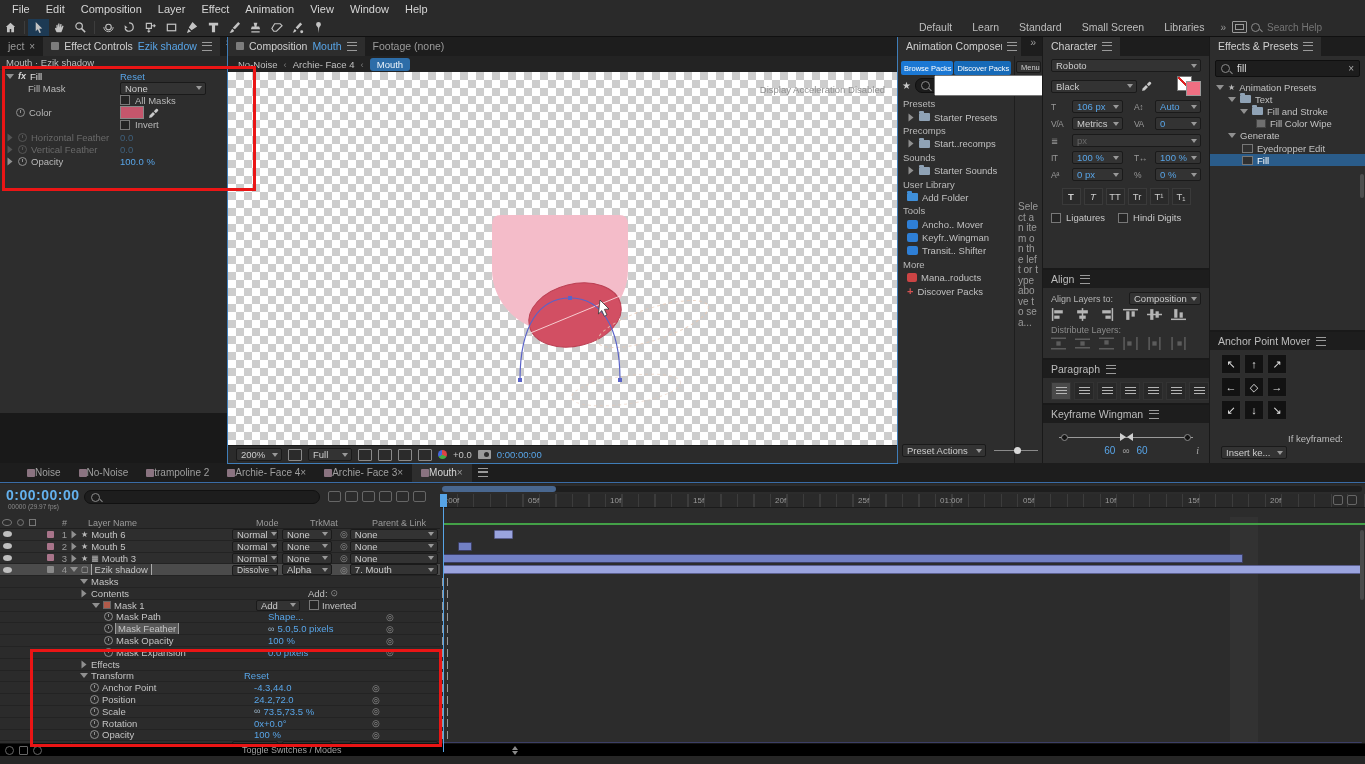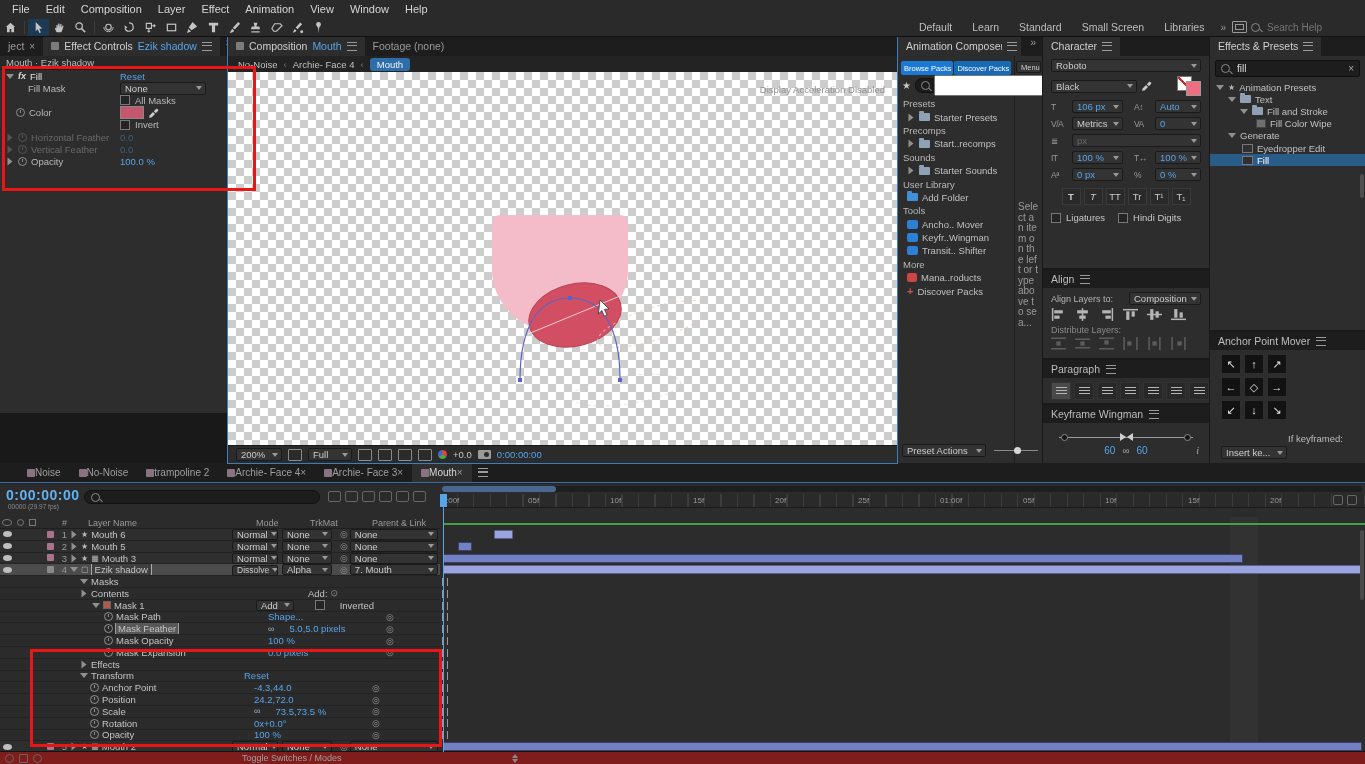"Add" .vzone { gap: 15px -> 3px }
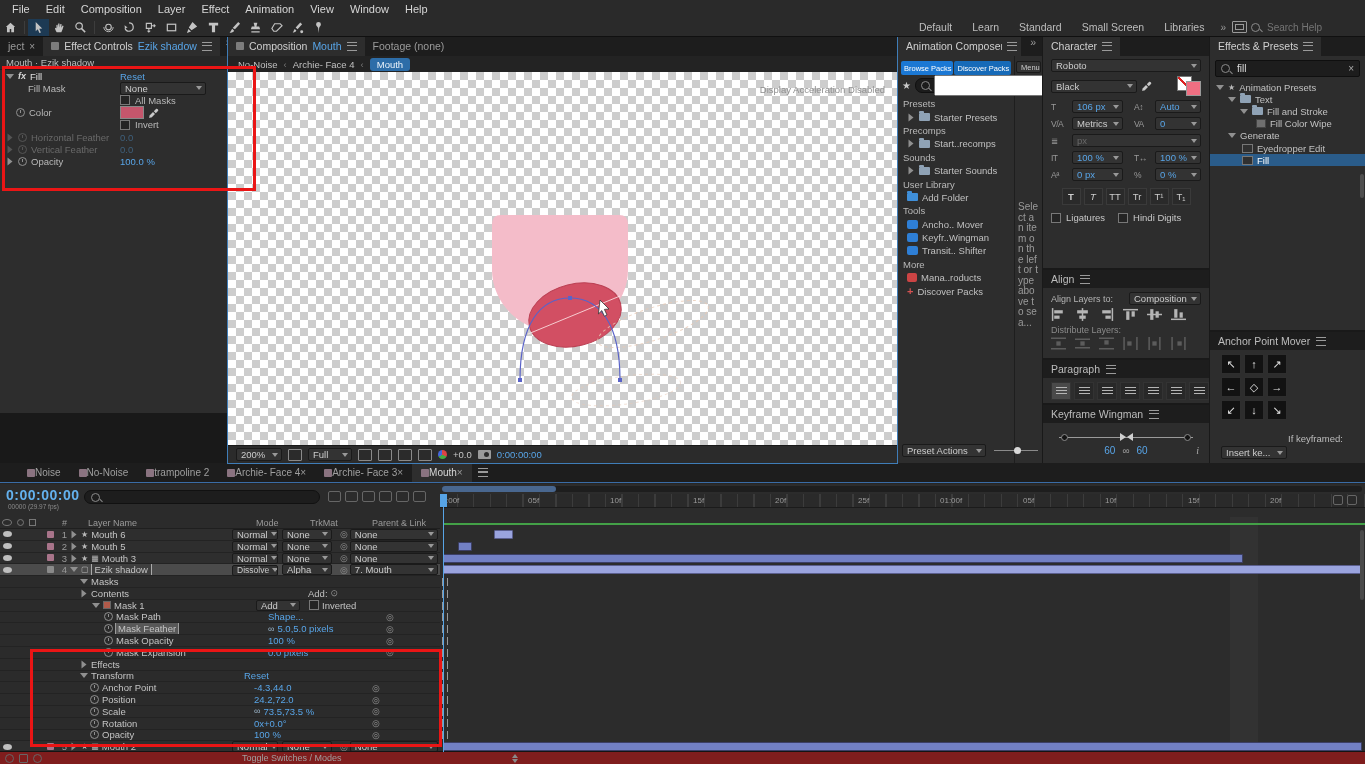"Toggle Switches / Modes" .tl-footer { background: #7f1d1d -> #000000; bottom: 0 -> 8px }
